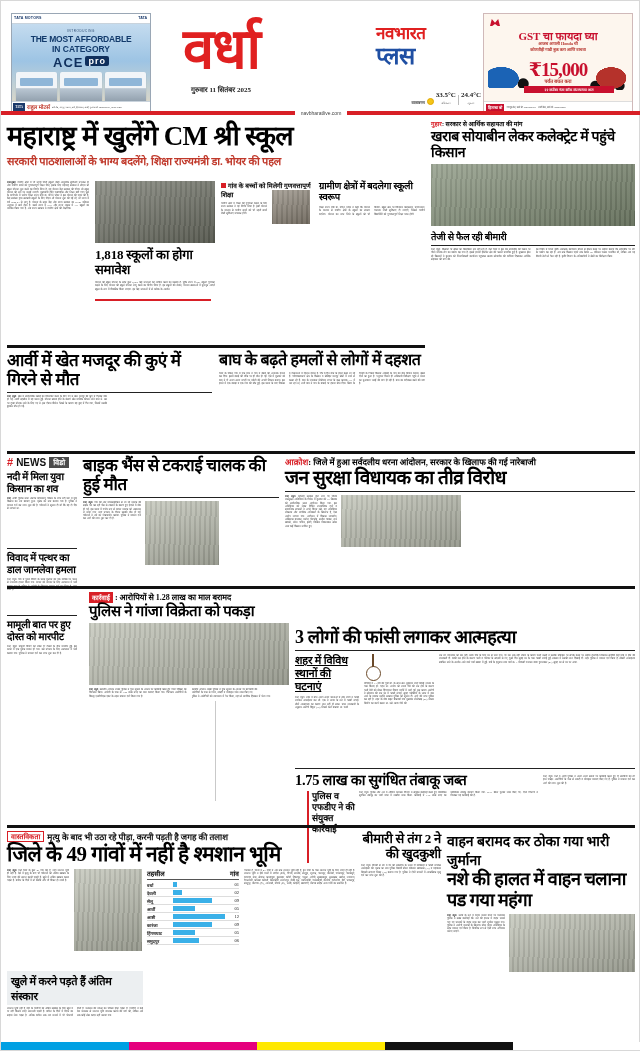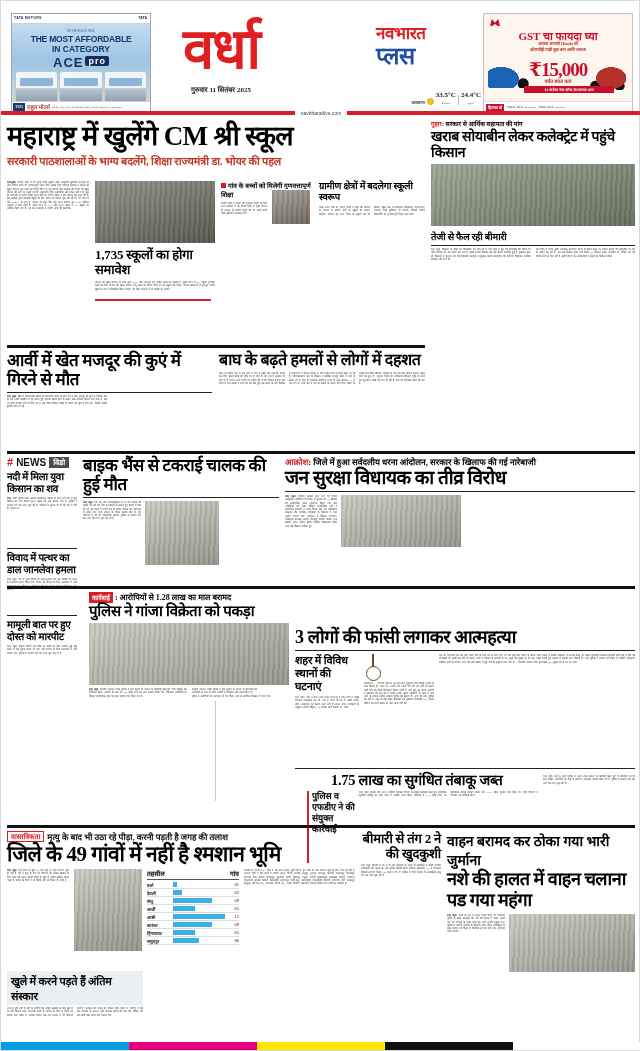"1,735 स्कूलों का होगा समावेश" div.lead-sub-hl { text: 1,735 -> 1,818 }
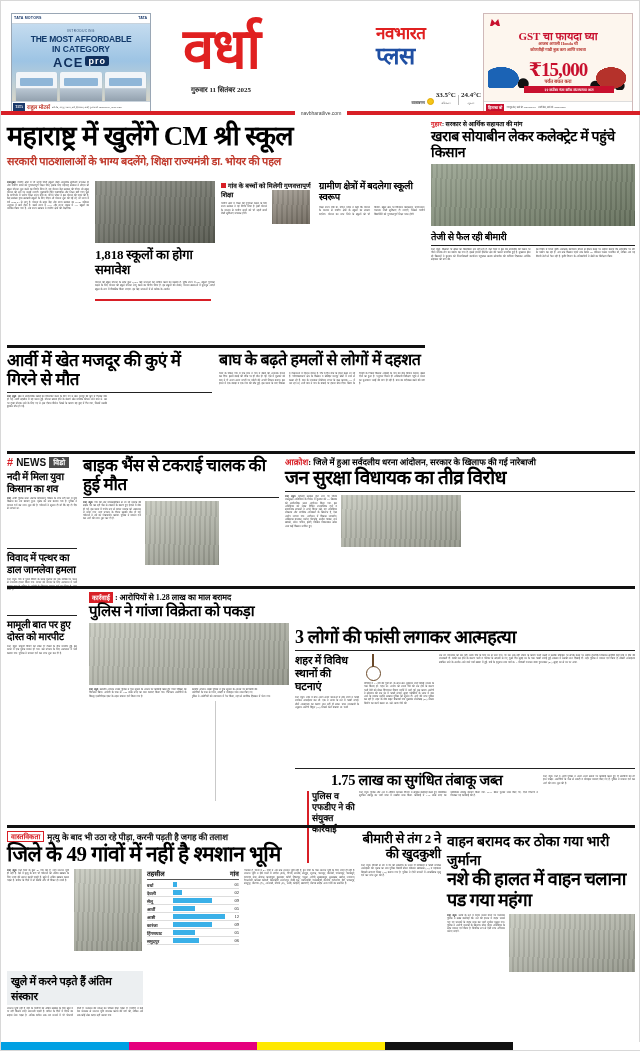"शहर में विविध स्थानों की" .row4 .sub { text-decoration: none -> underline }
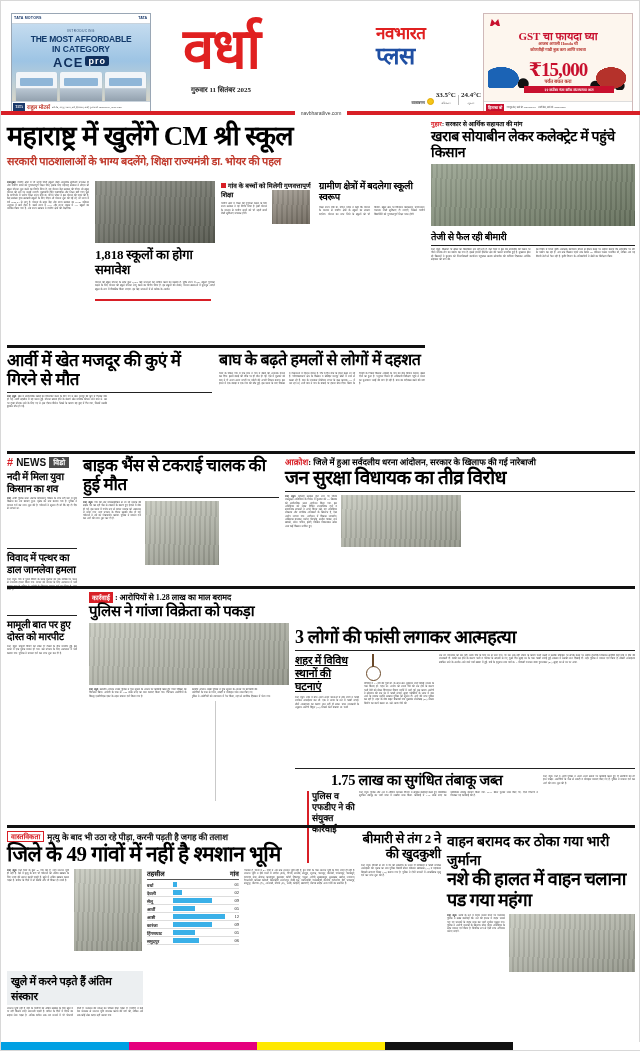"1.75 लाख का सुगंधित तंबाकू" .row4 .rhl2 { margin-left: 36px -> none }
